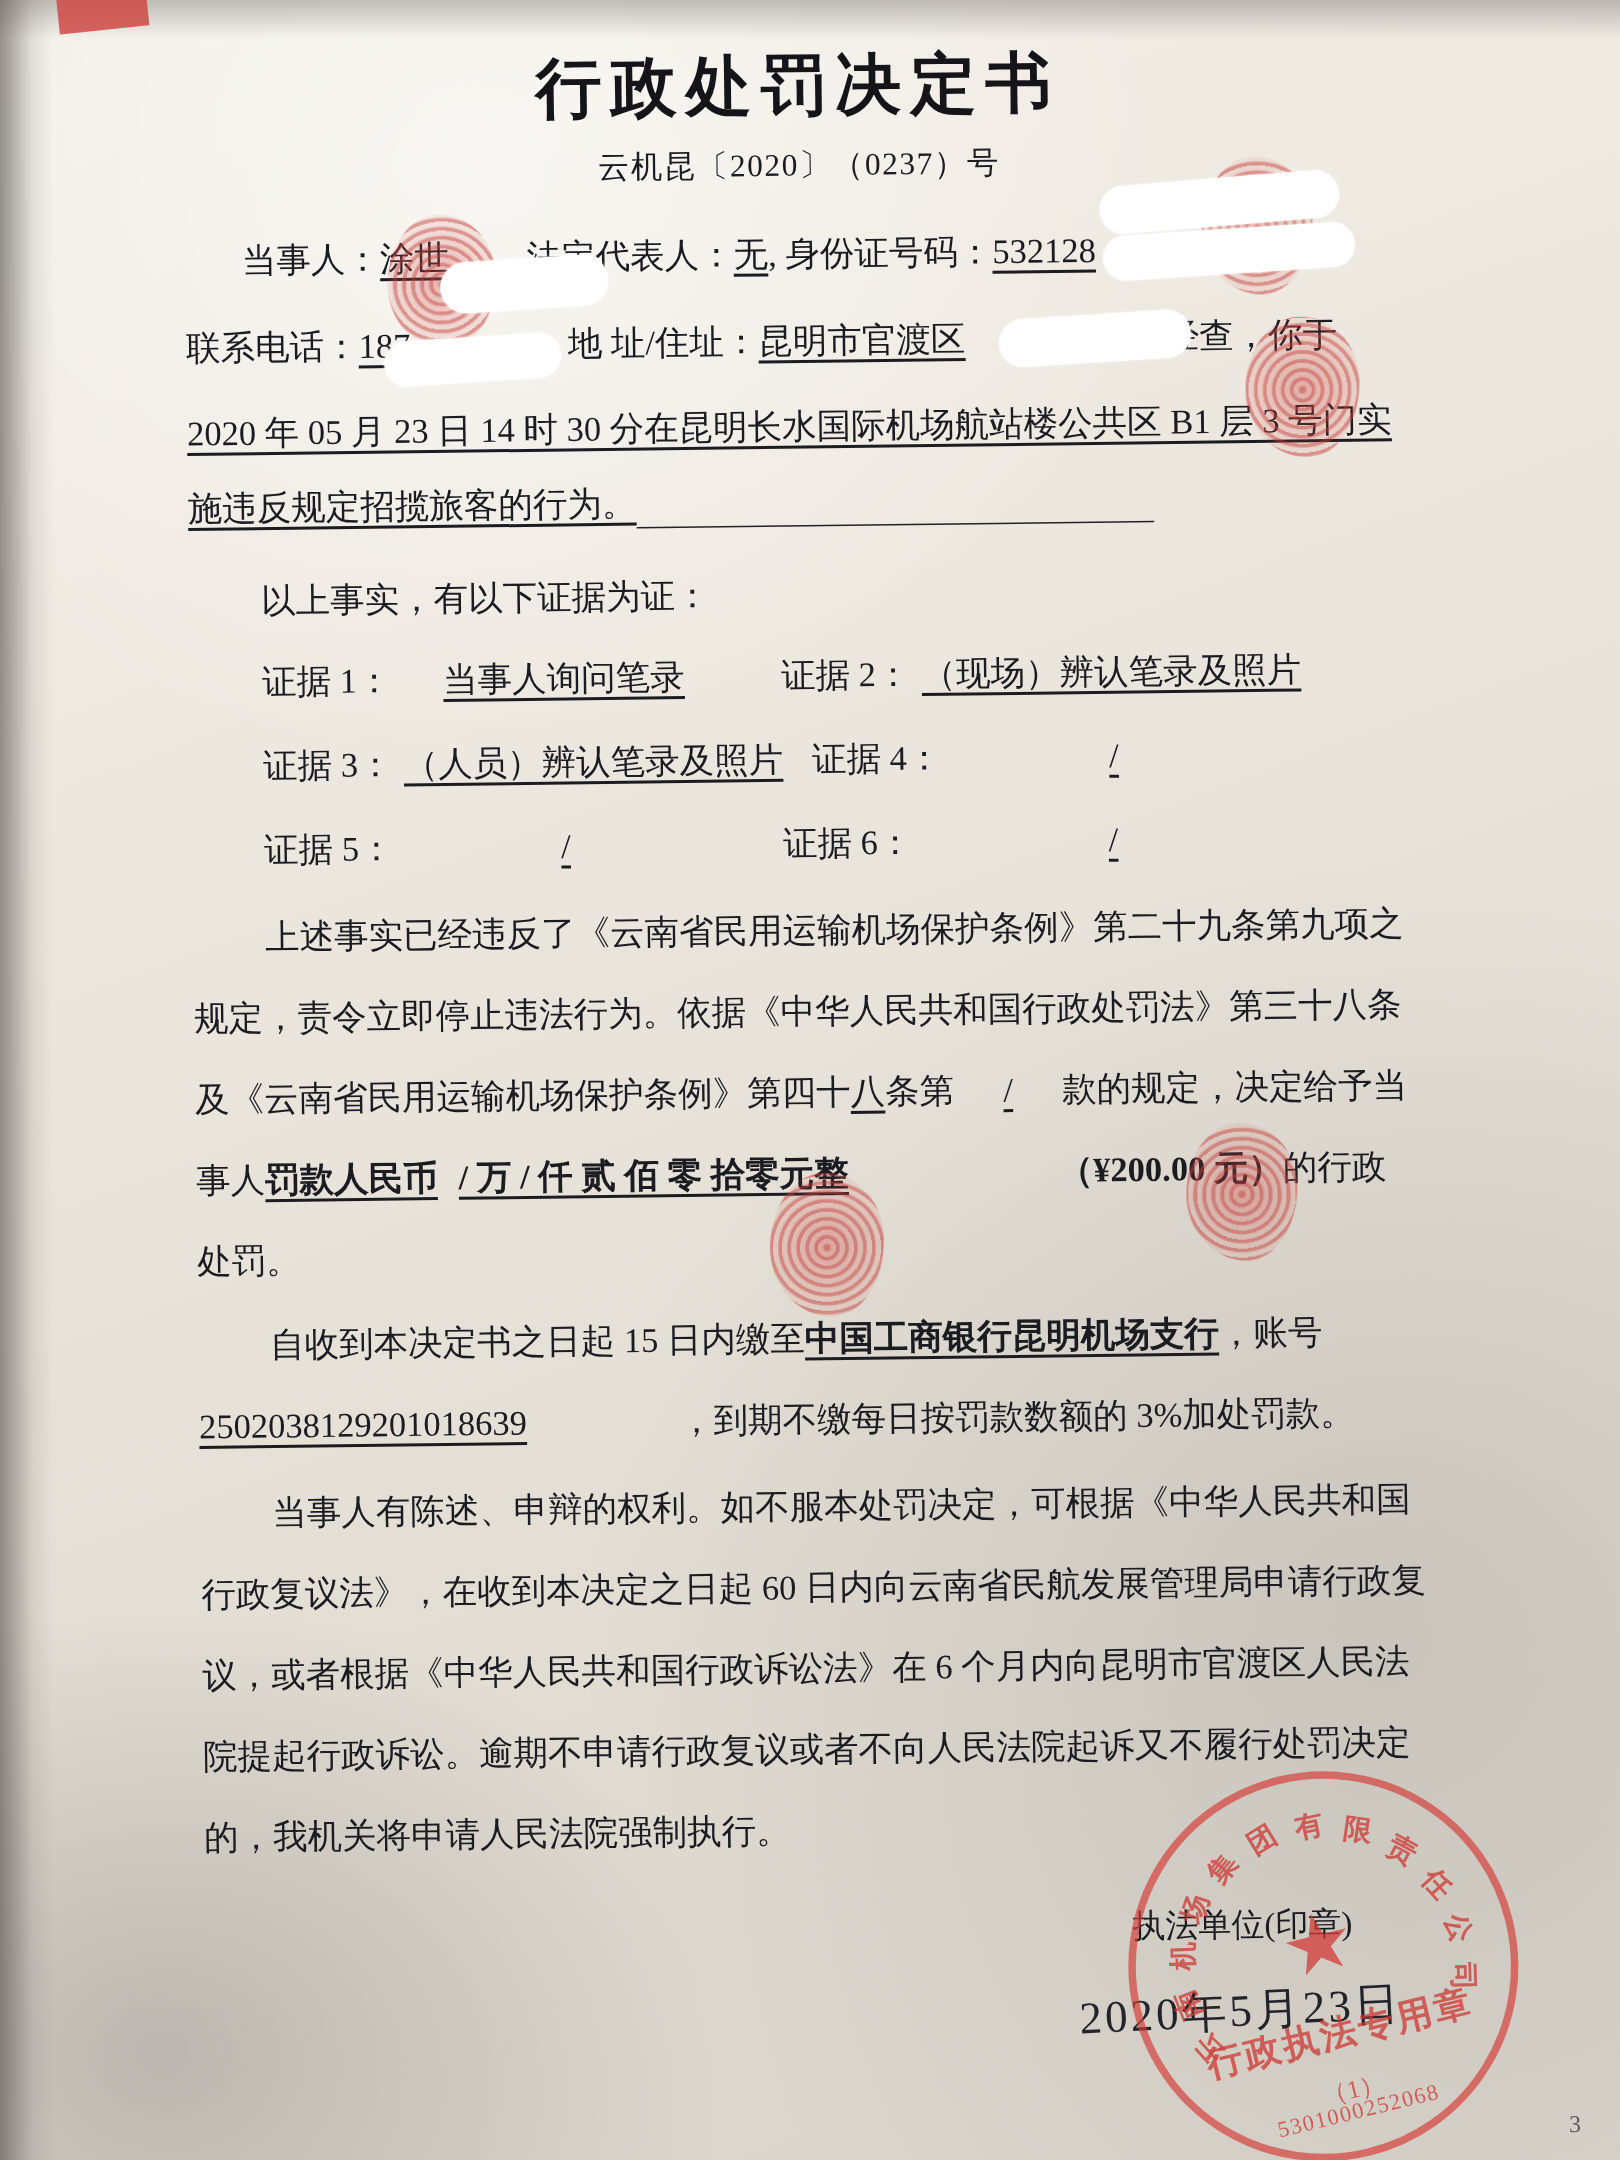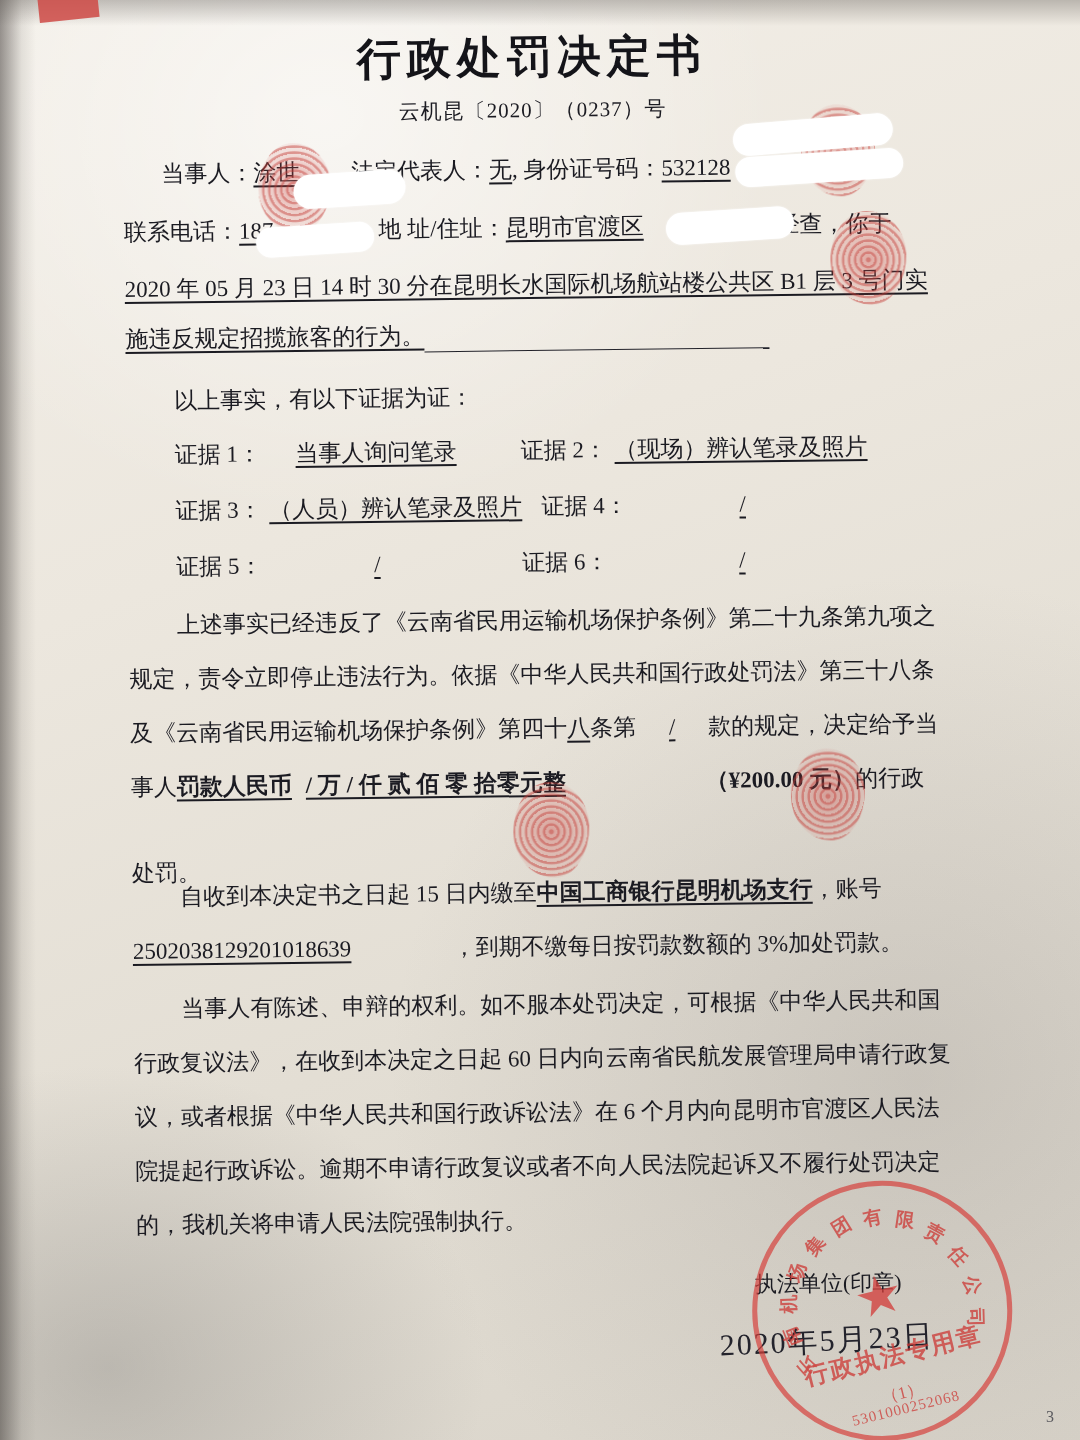"处罚。" div.line { top: 854px -> 822px }
